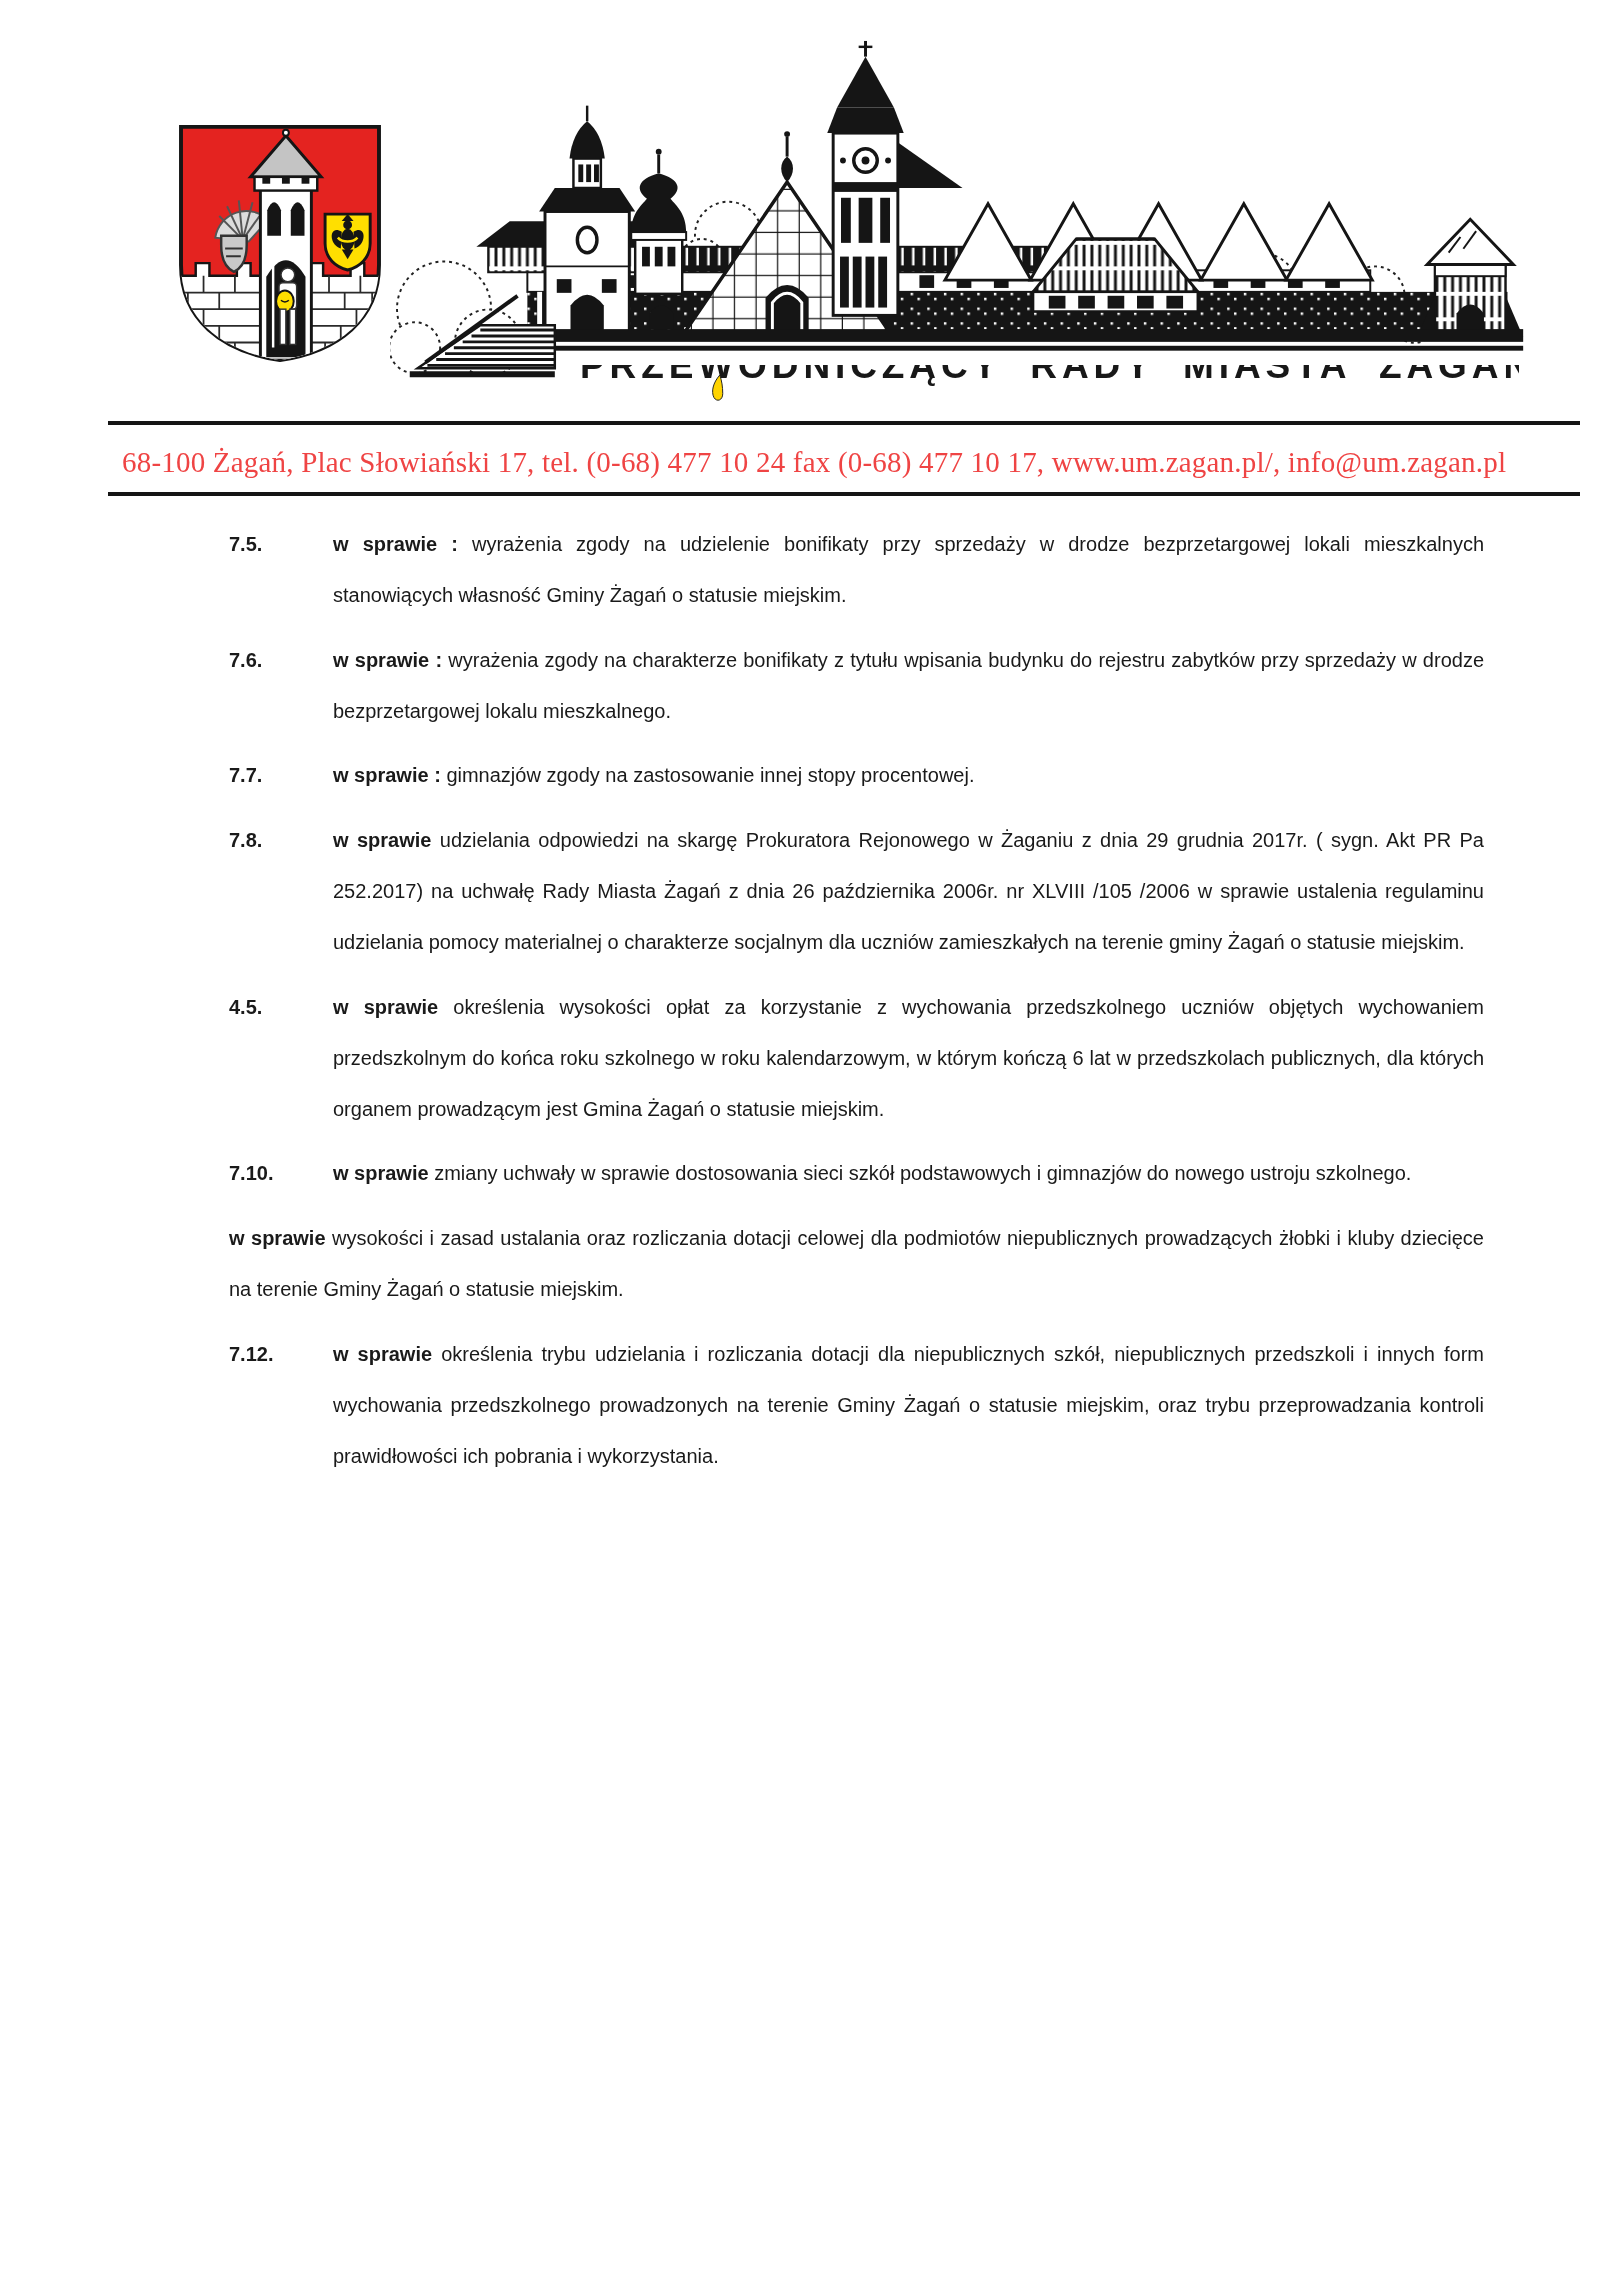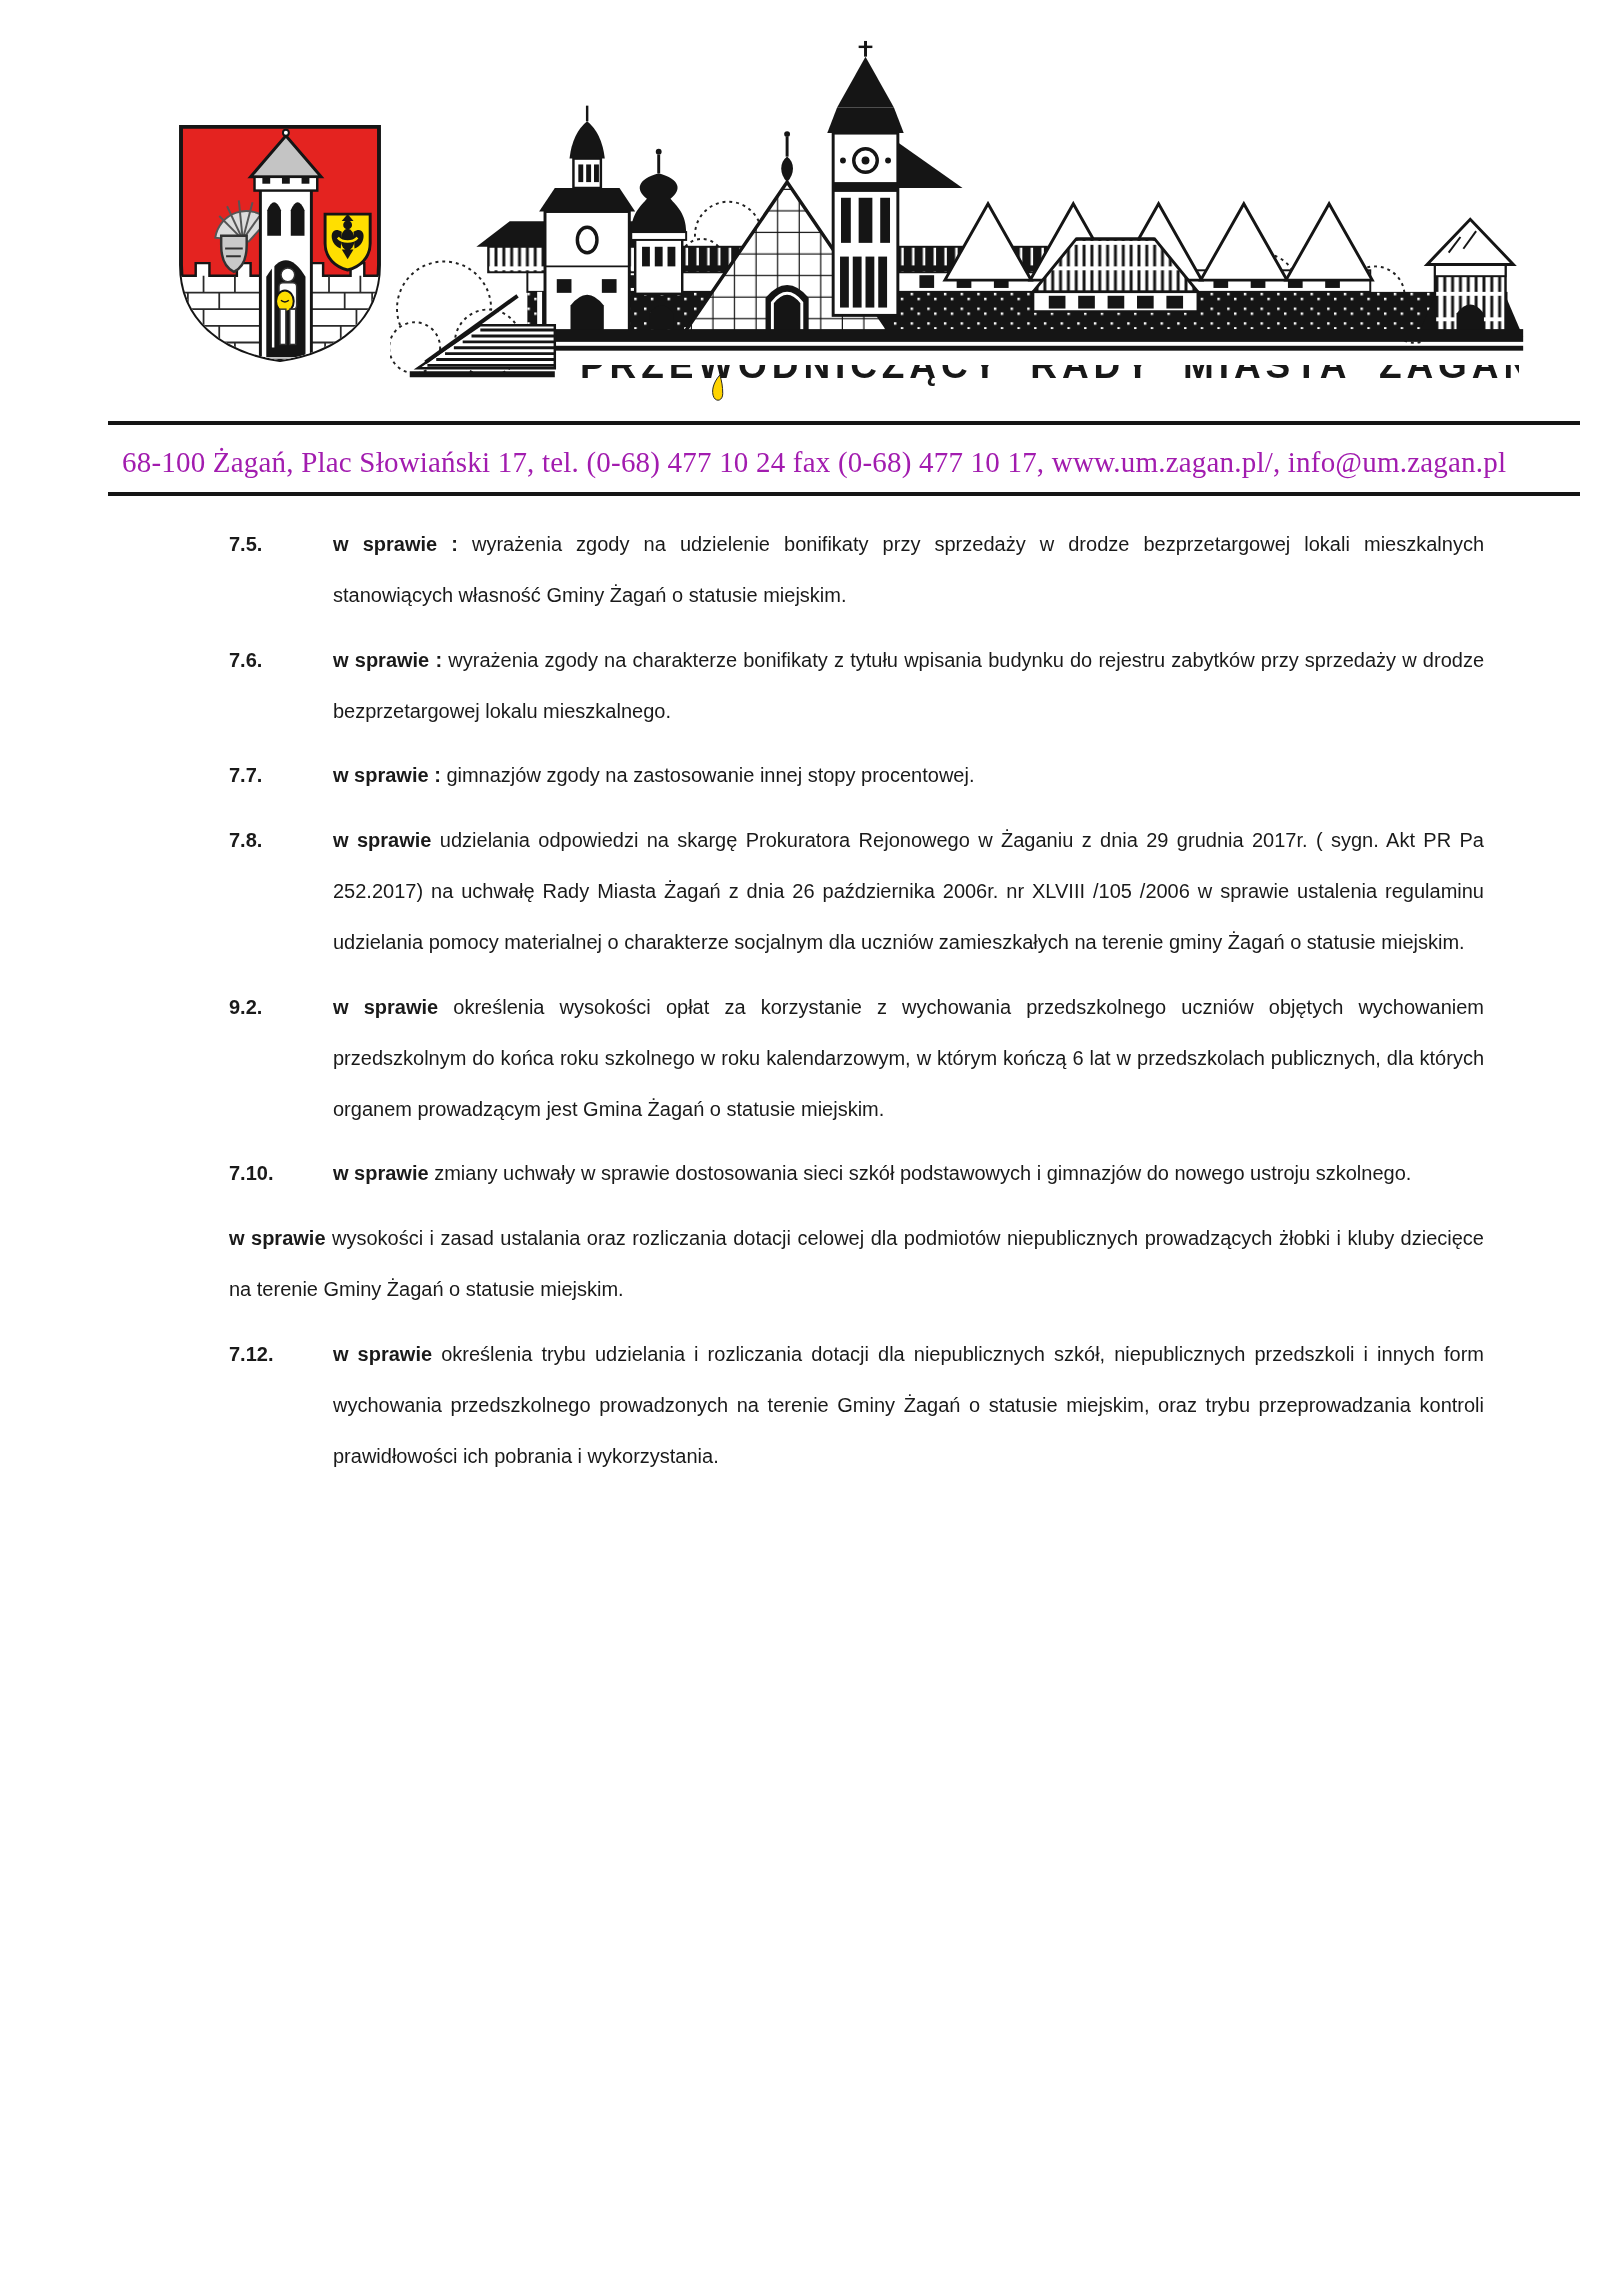"68-100 Żagań, Plac Słowiański 17," #address { color: #a21caf -> #ef4444 }
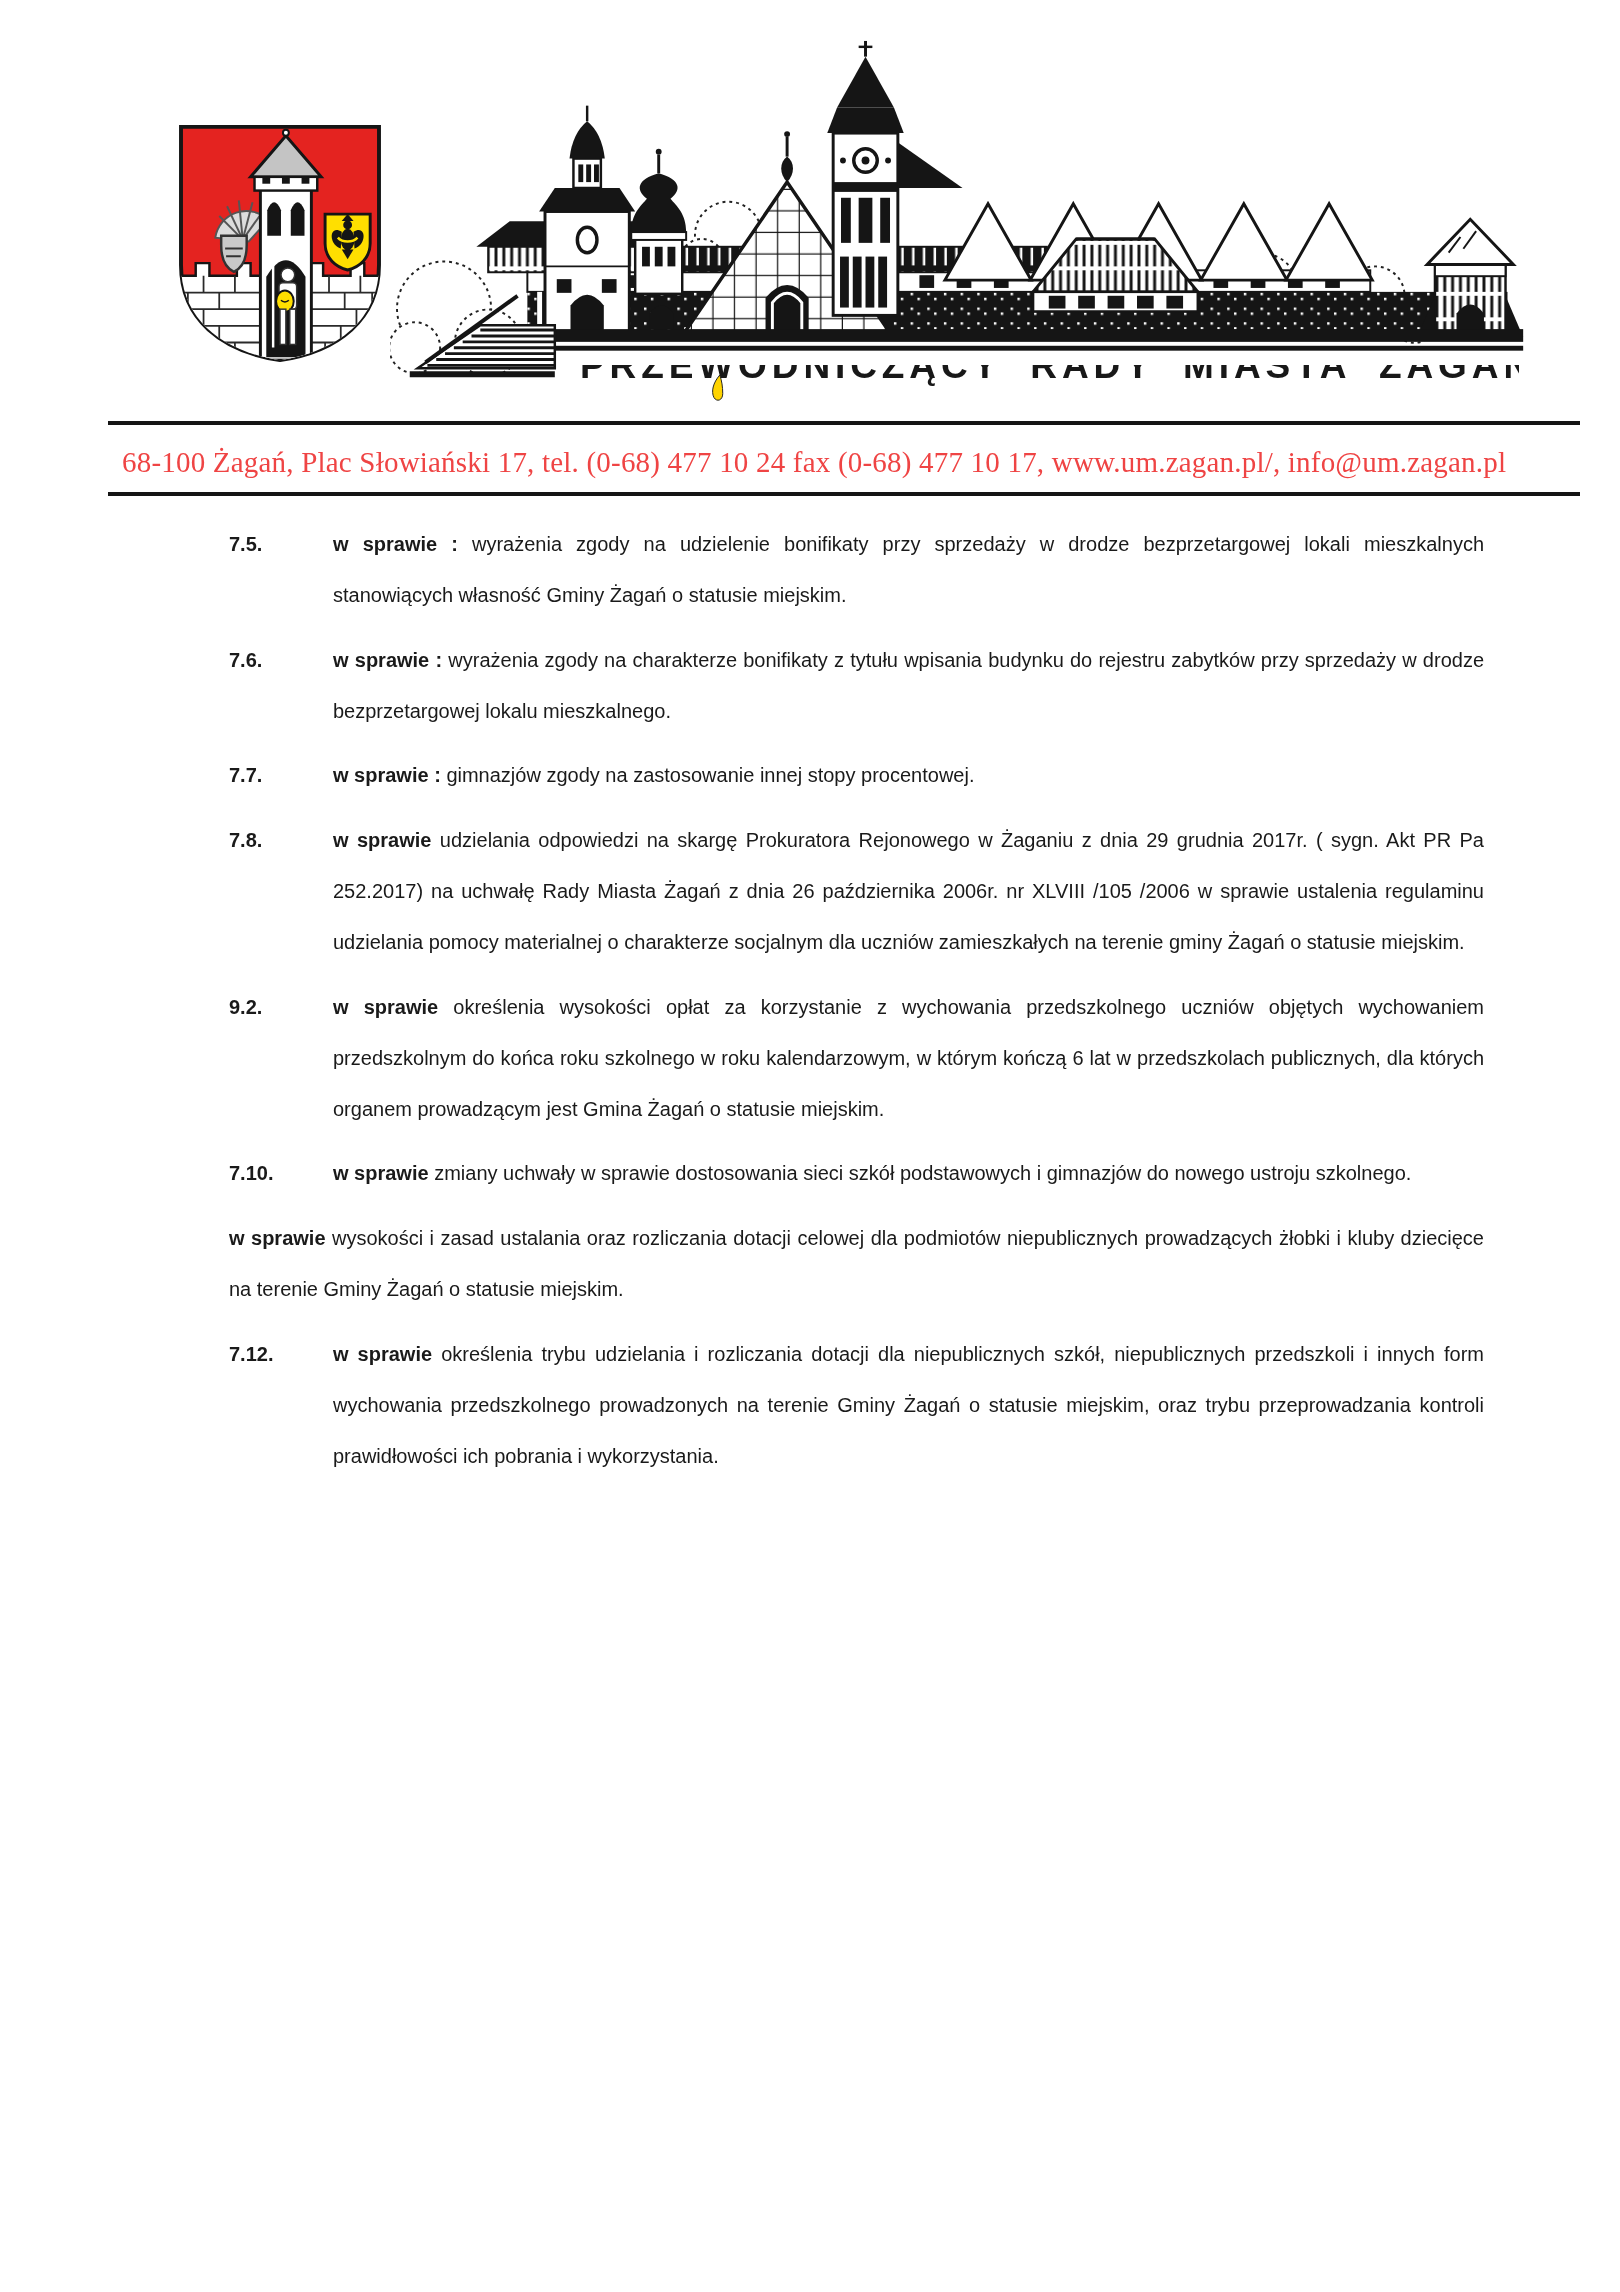"9.2." span.num { text: 9.2 -> 4.5 }
